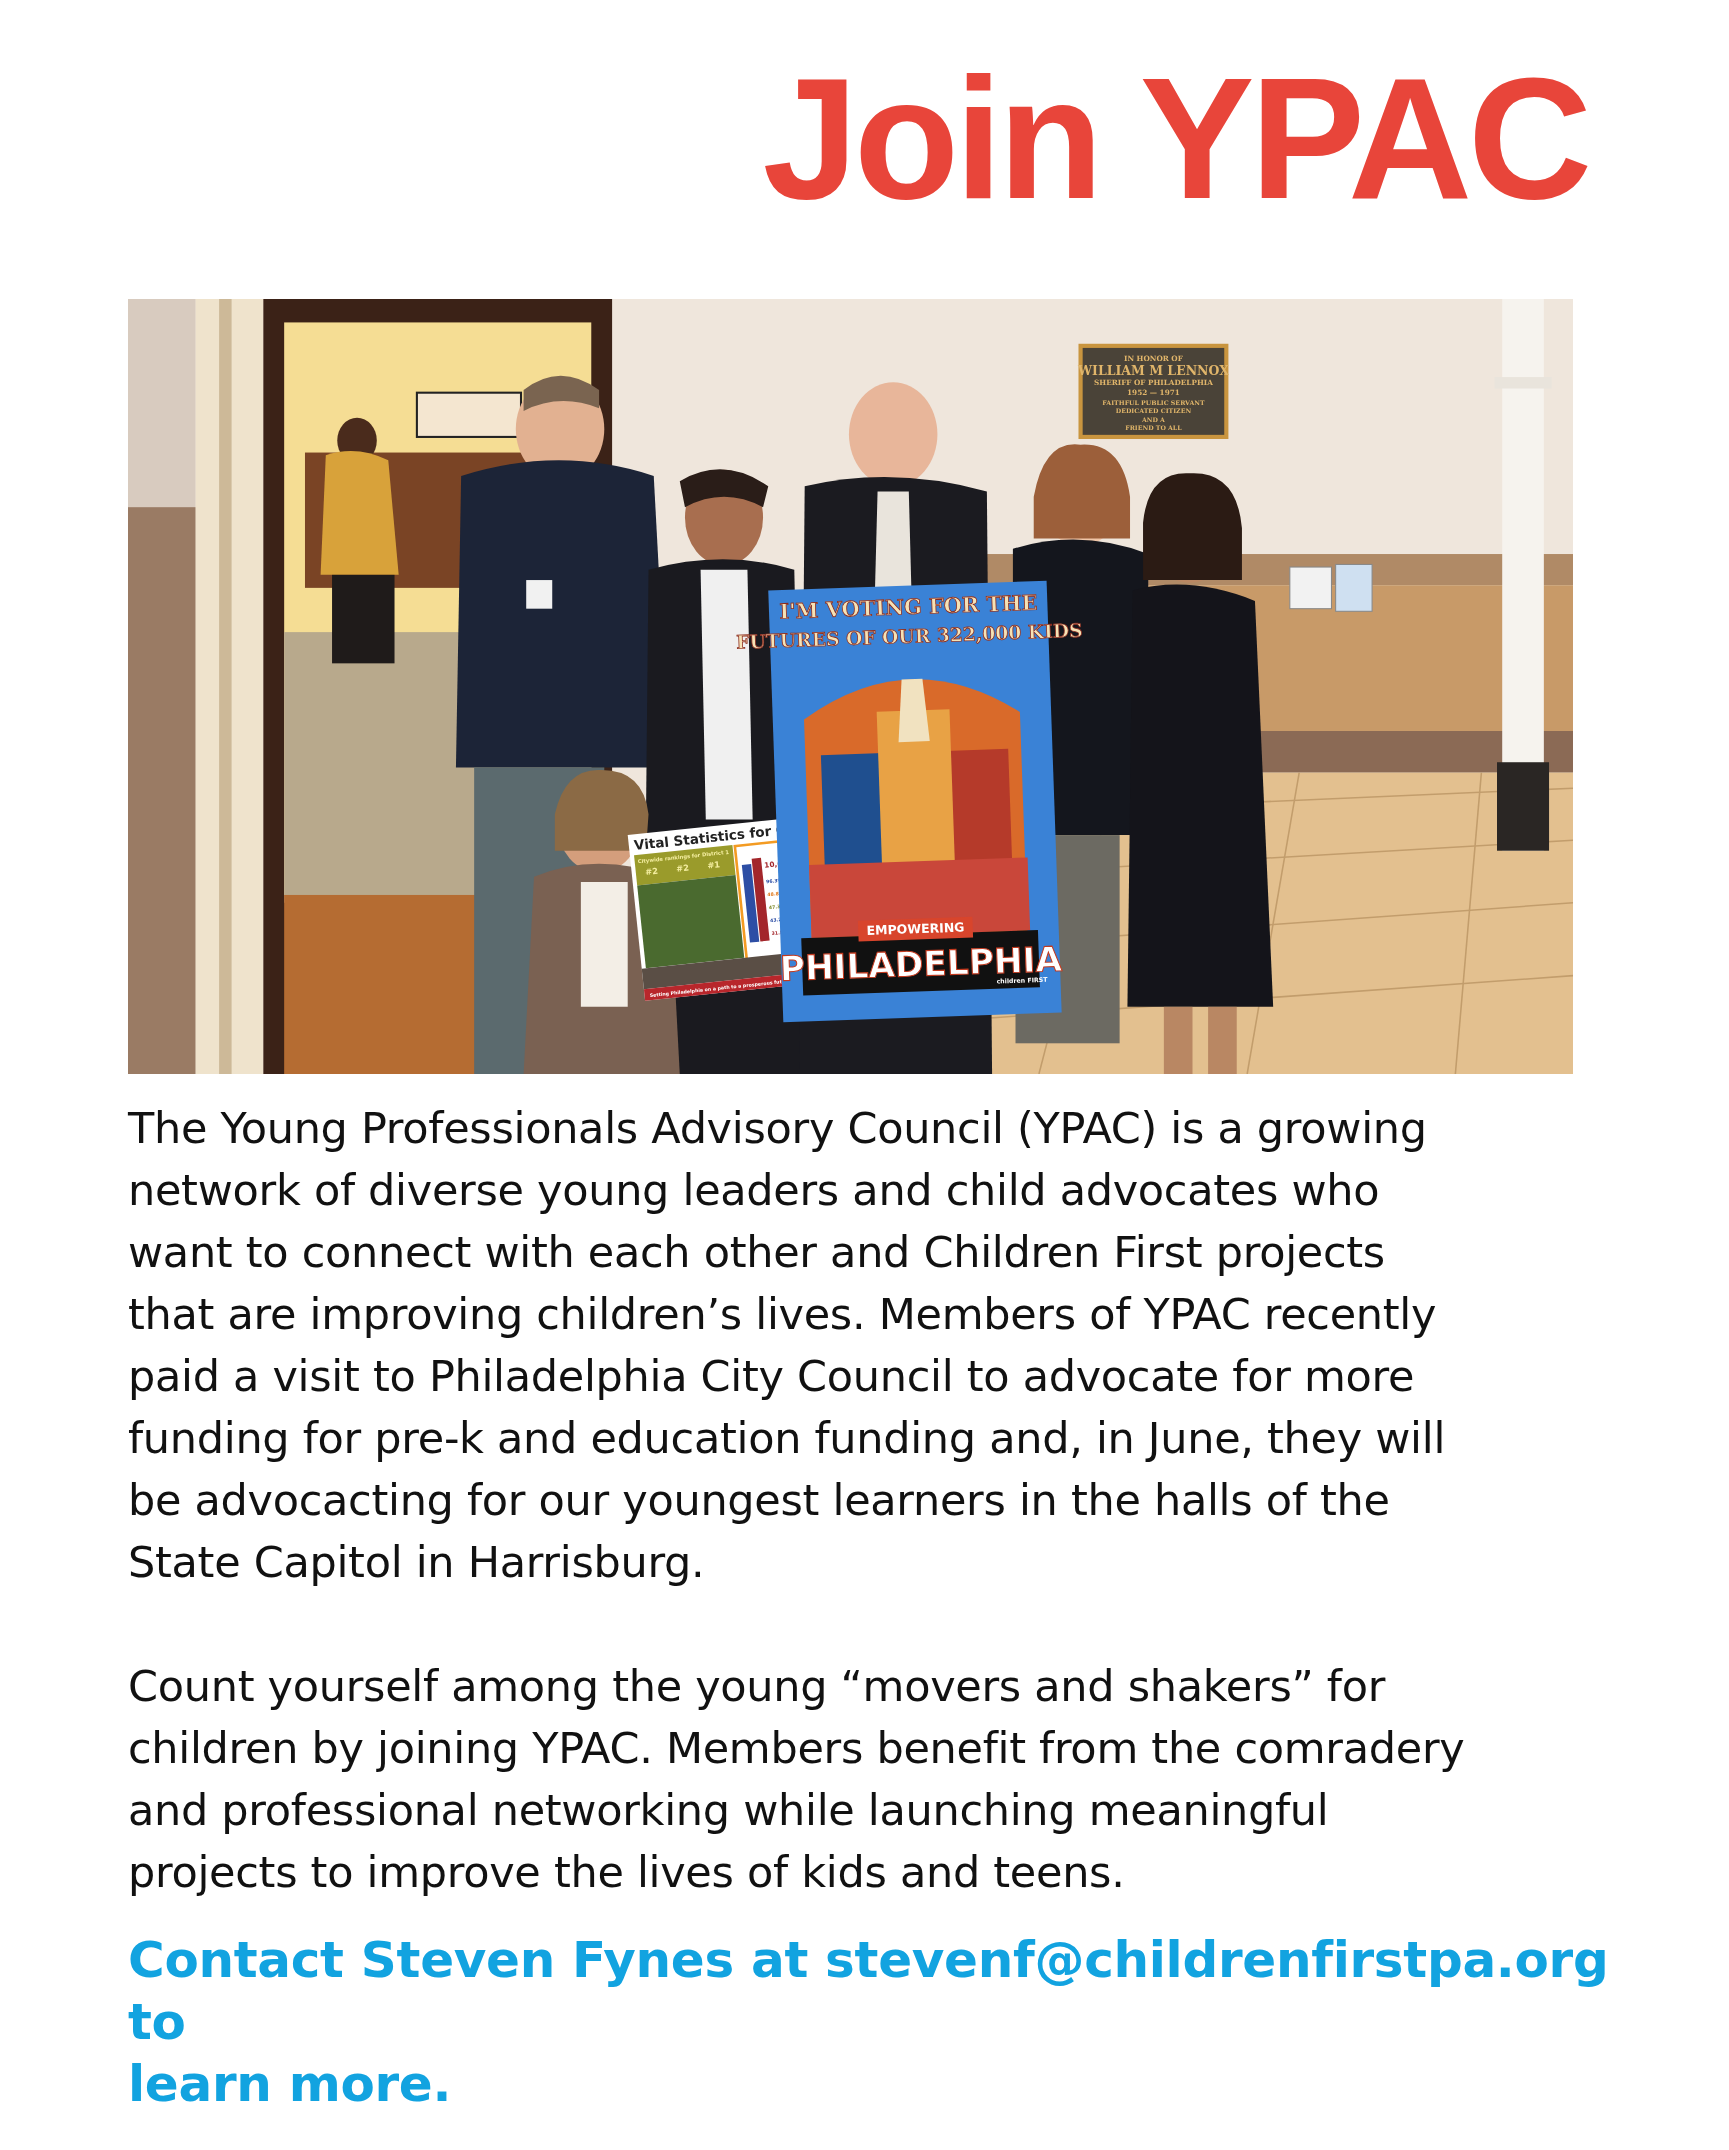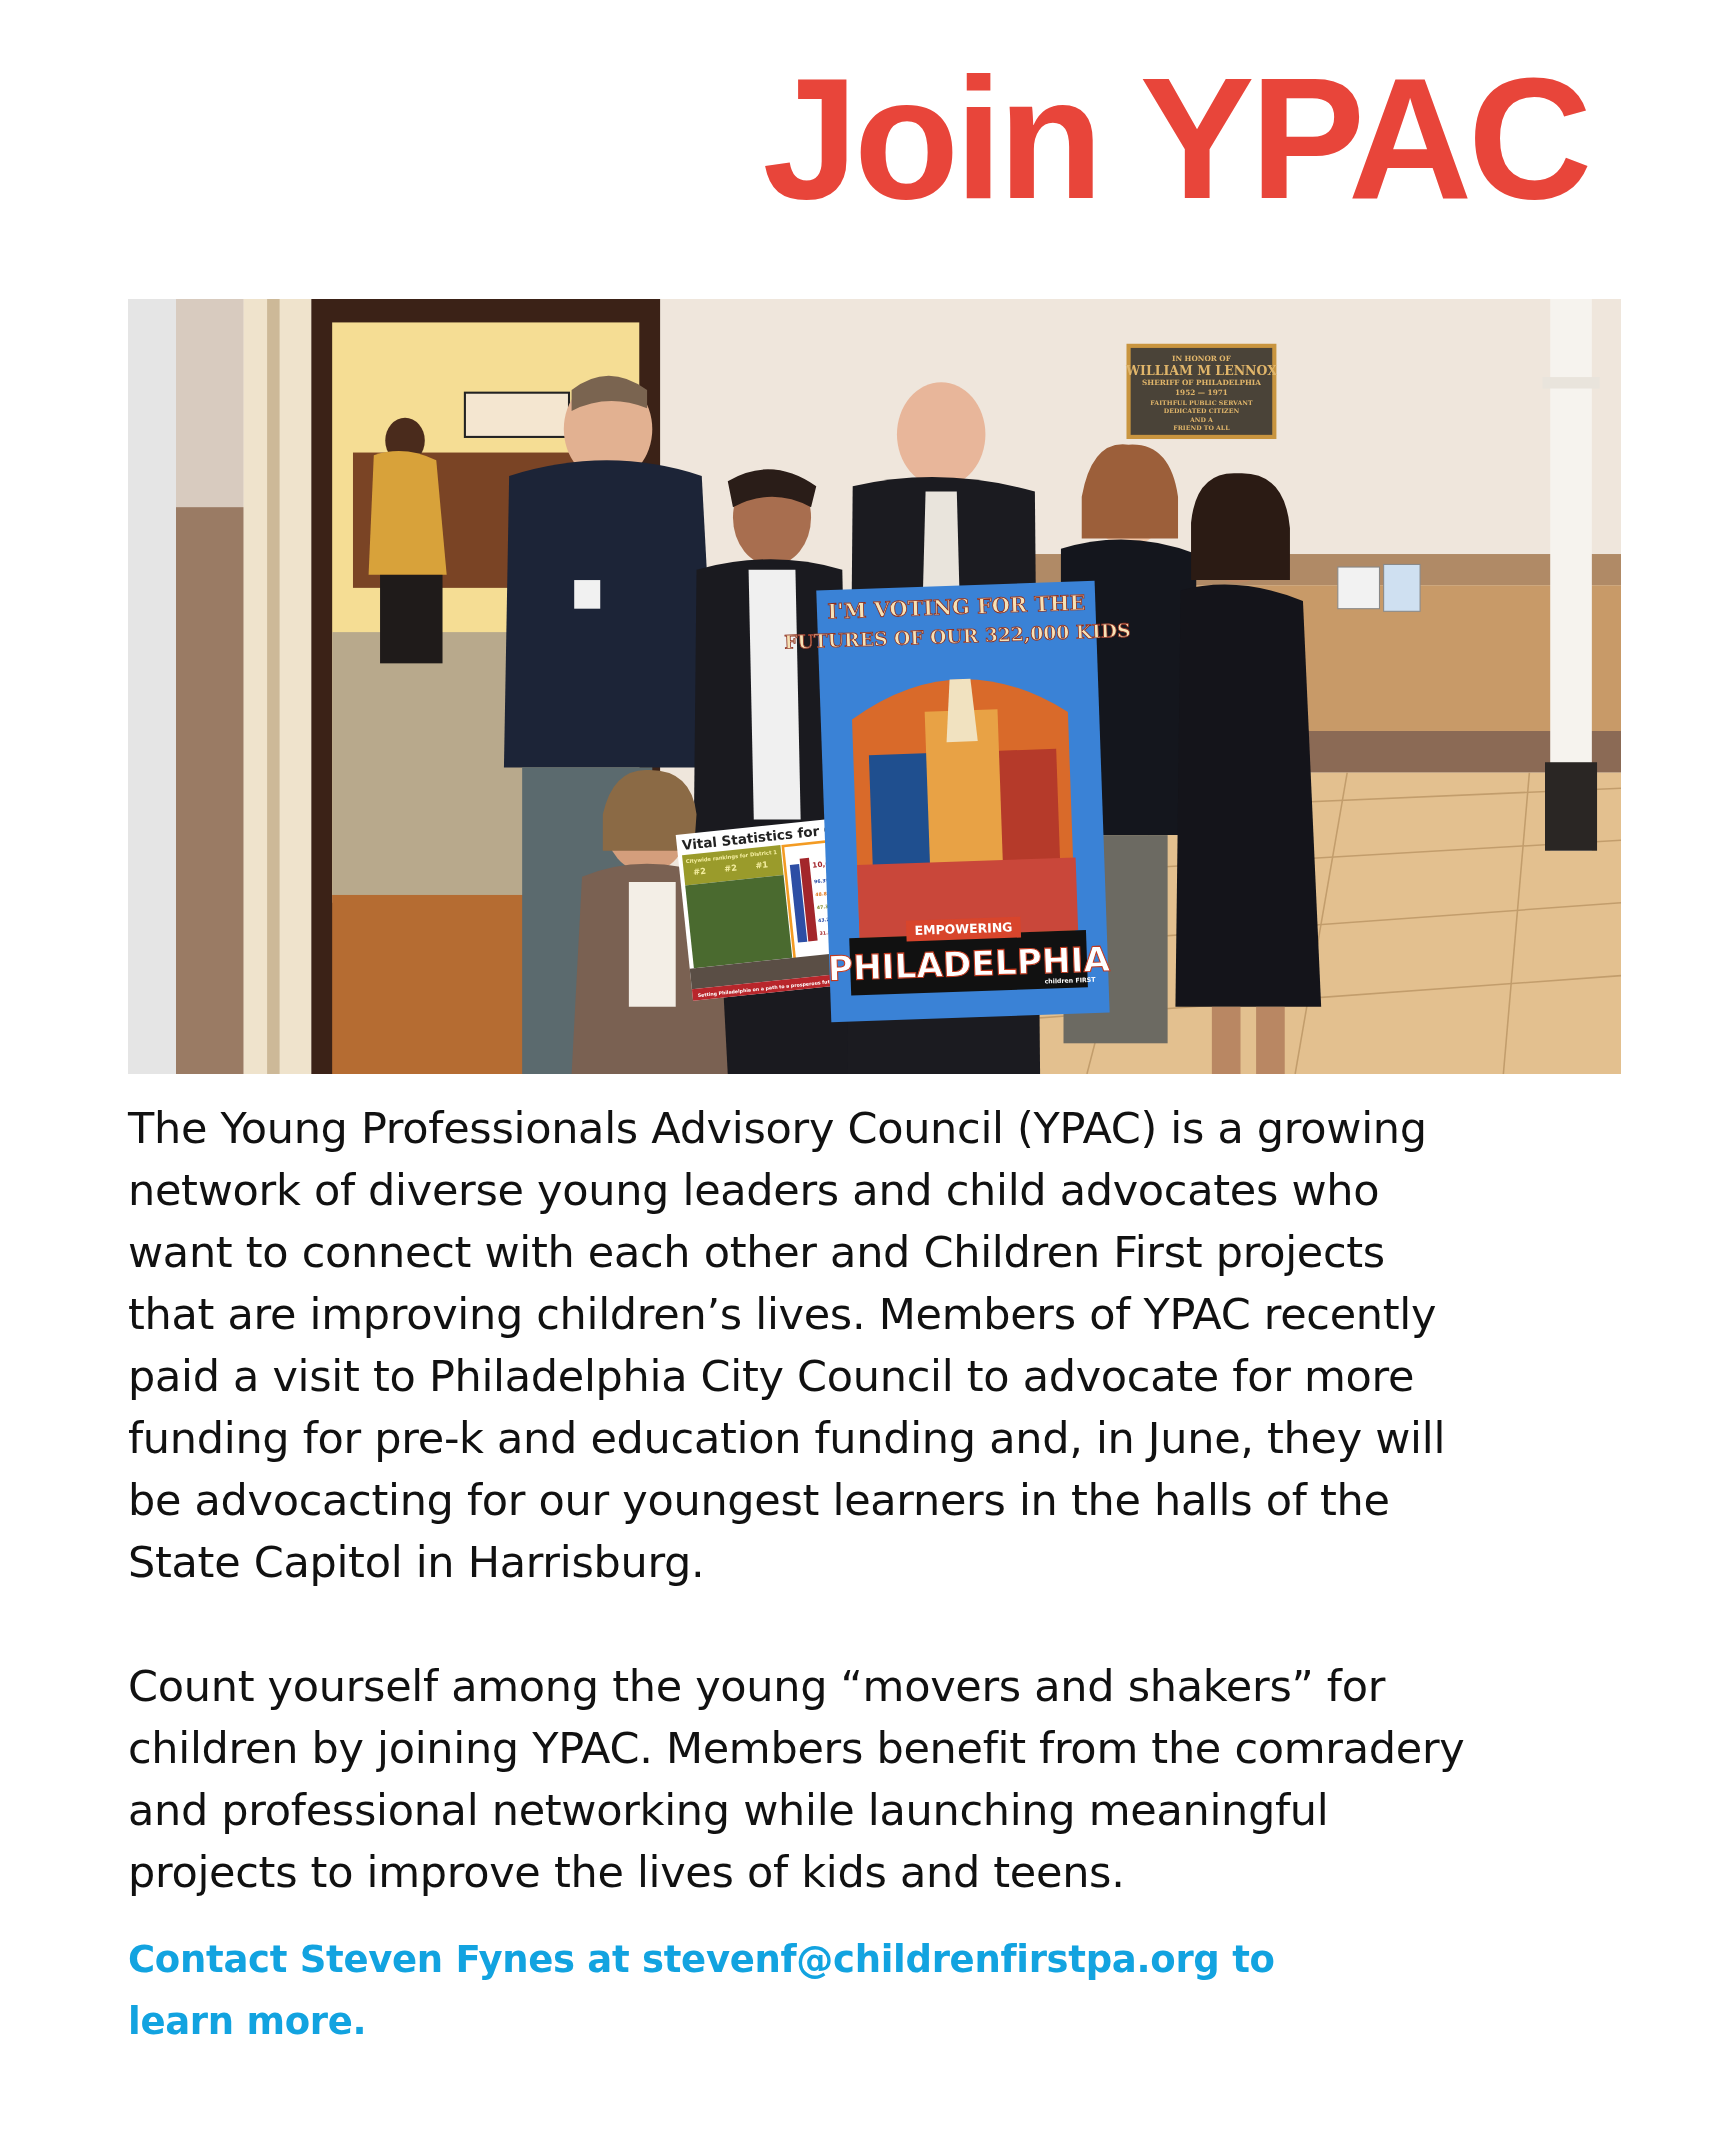"IN HONOR OF" .photo { padding-left: 48px -> none }
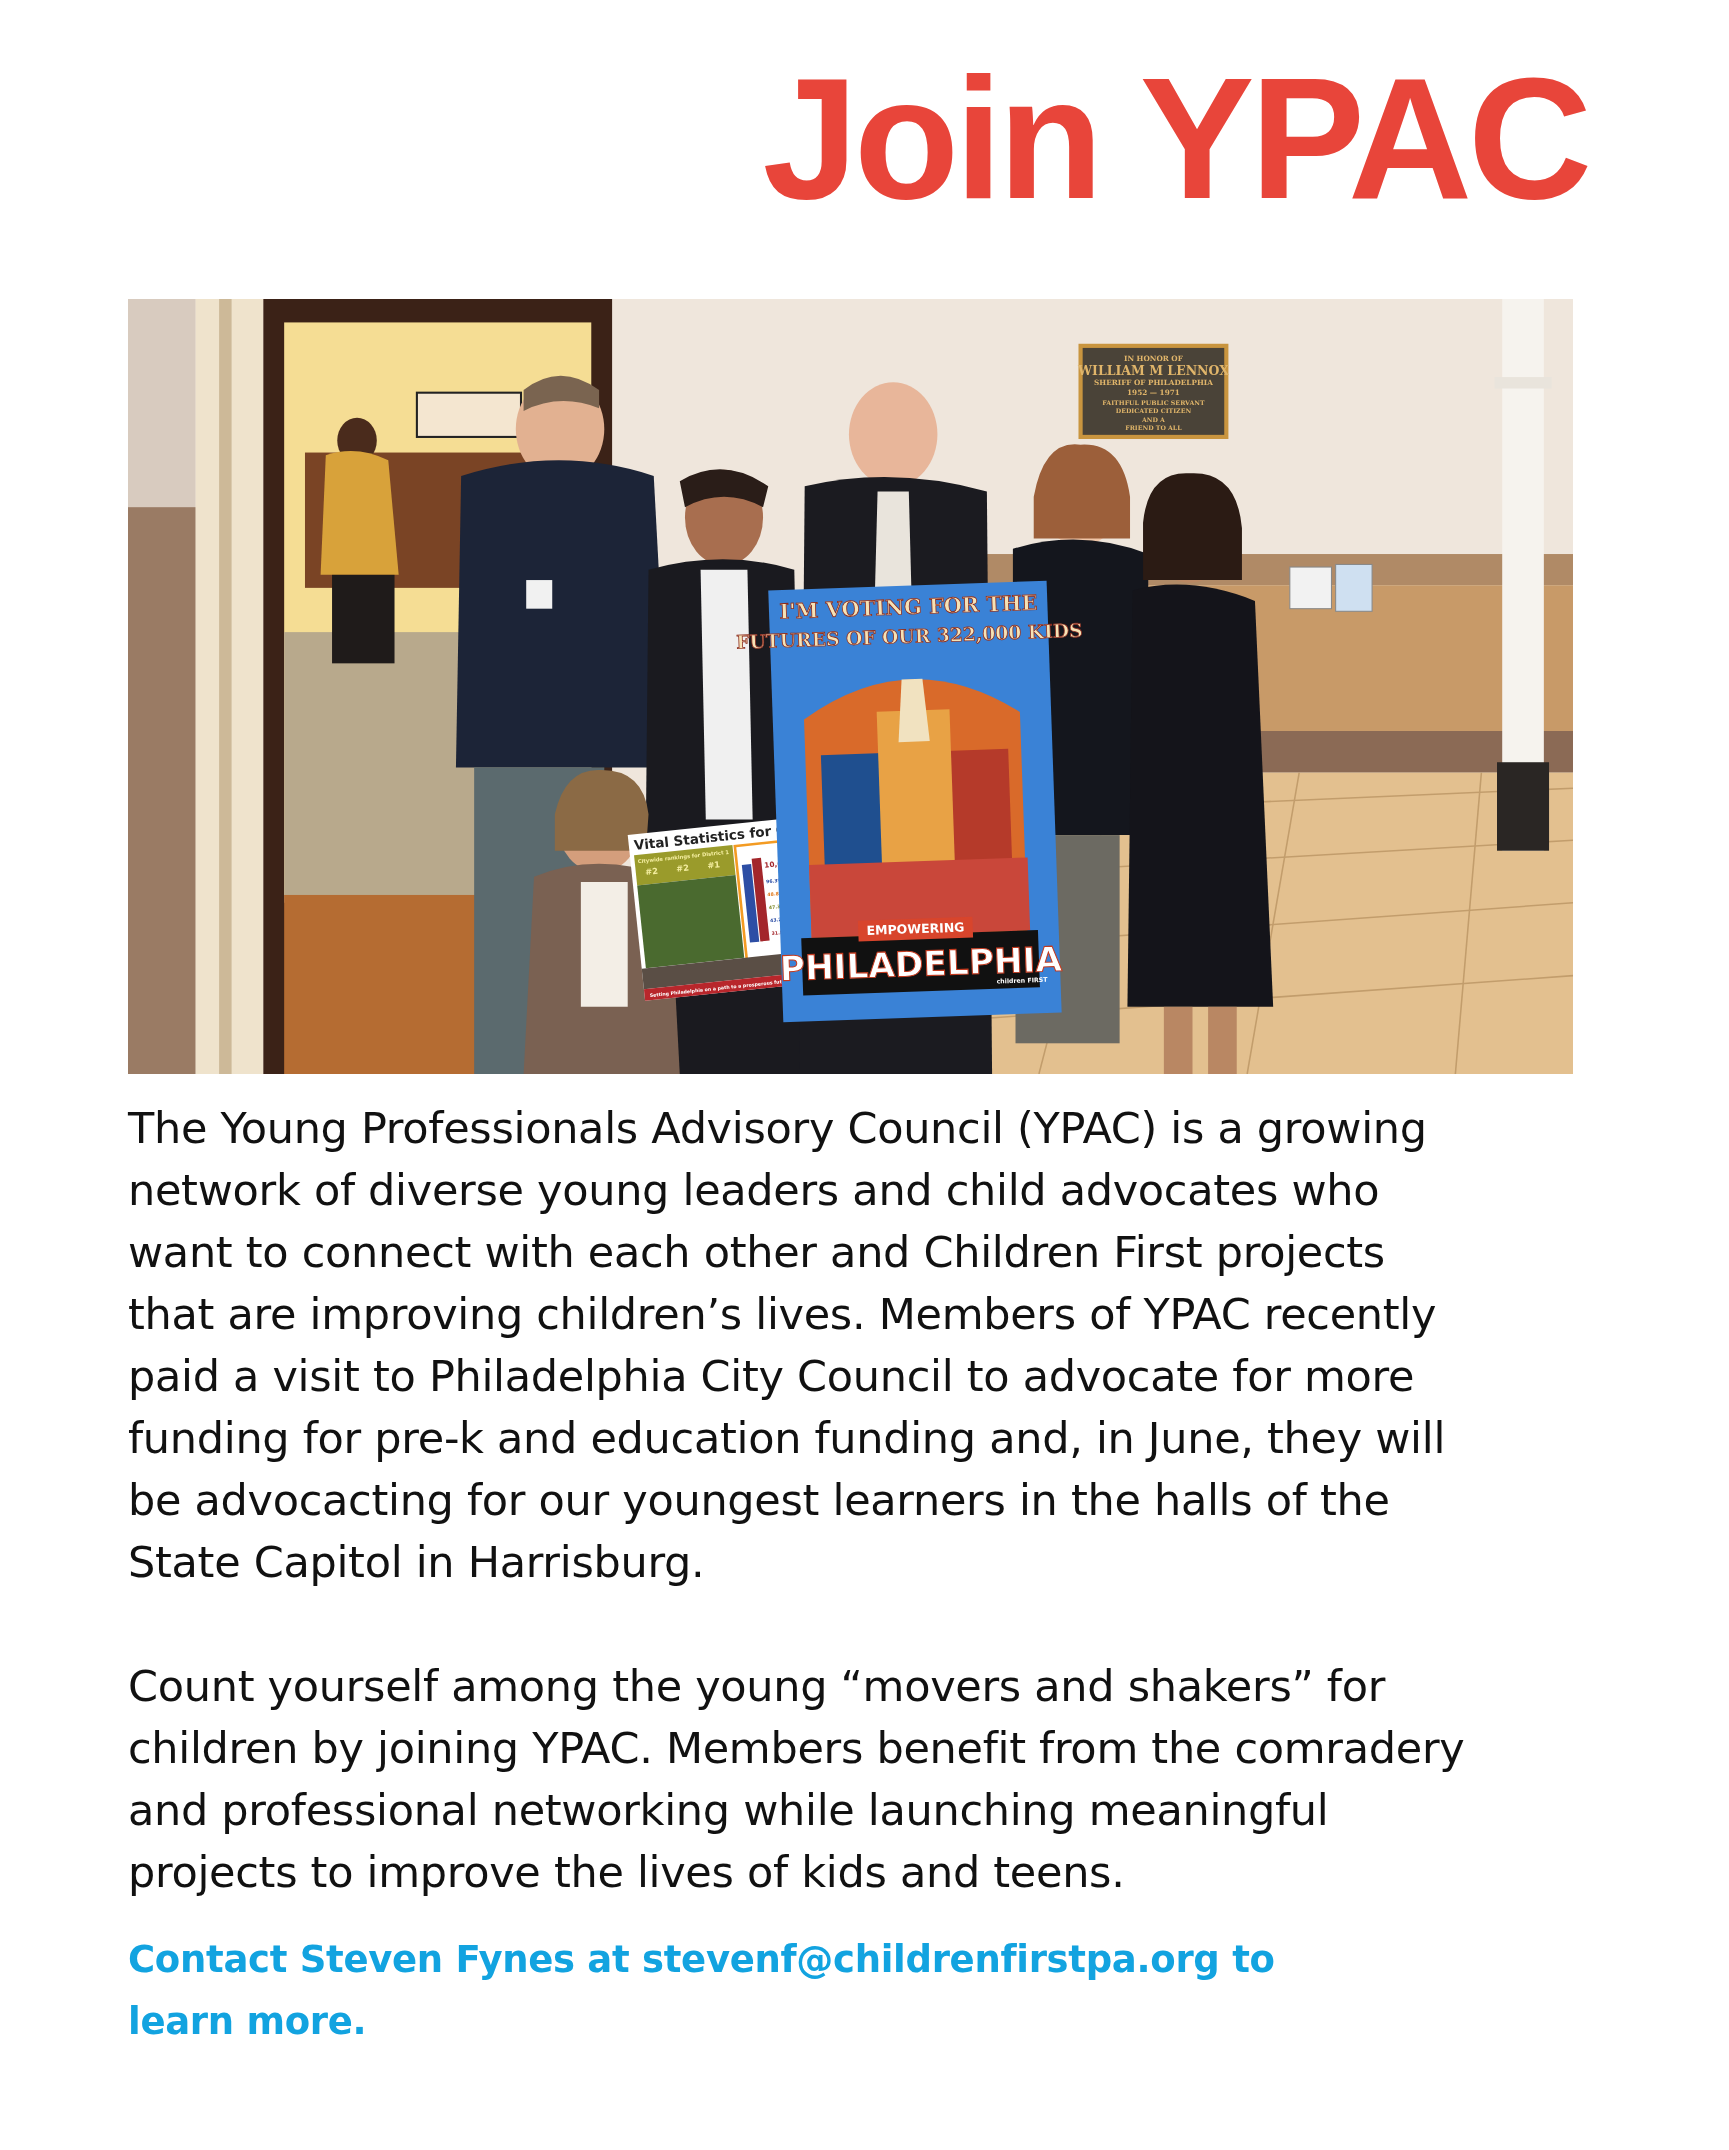"Contact Steven Fynes at" .contact { font-size: 37px -> 50px }
